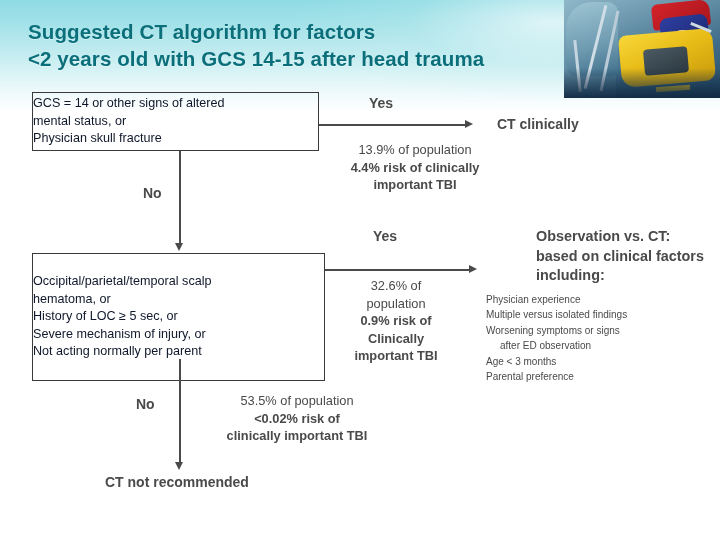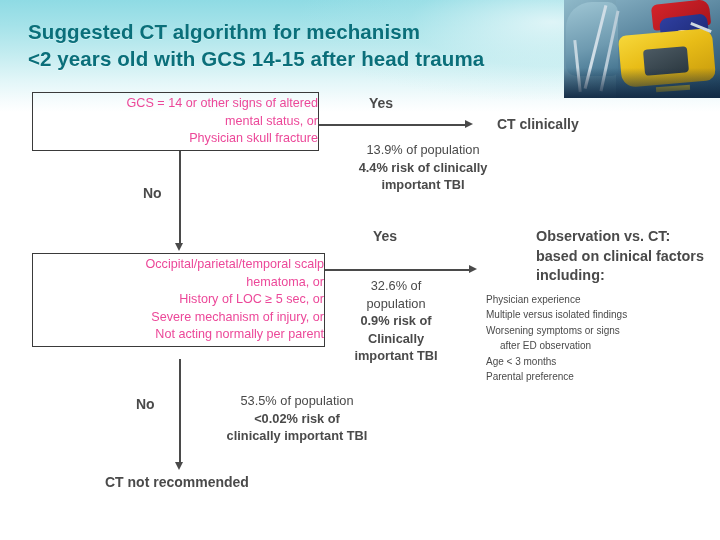"Suggested CT algorithm for mechanism" span.l1 { text: mechanism -> factors }
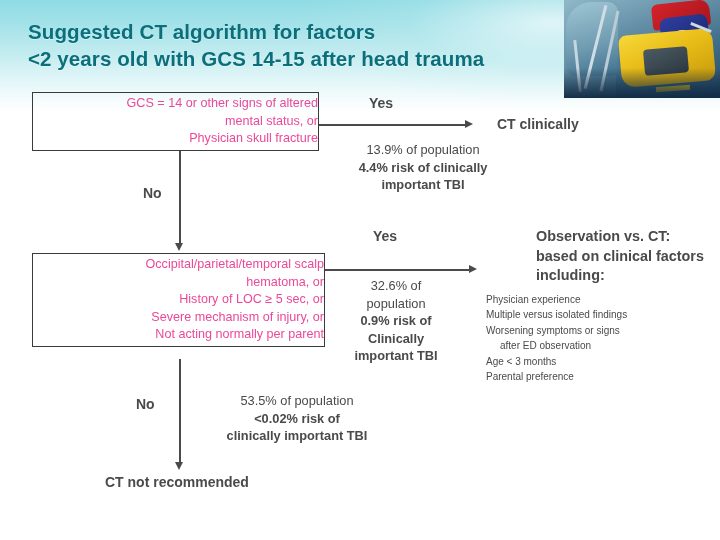"GCS = 14 or other" .box { align-items: flex-end -> flex-start; color: #ec4899 -> #0f172a }
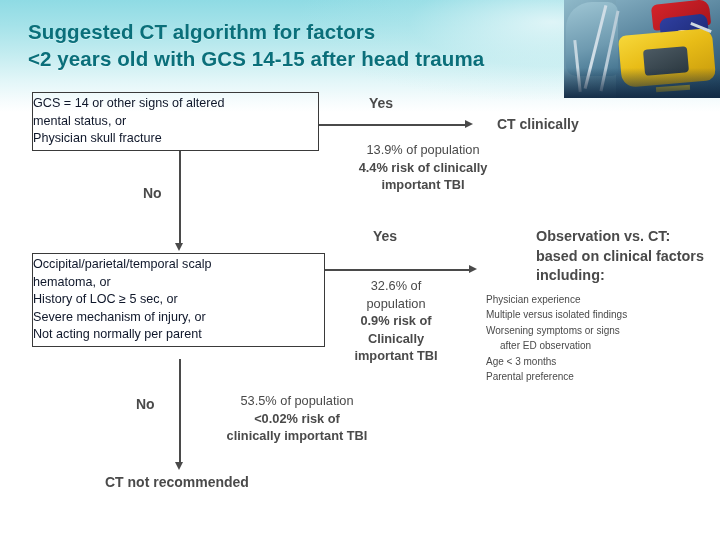"13.9% of population" #stat1 { left: 340px -> 332px }
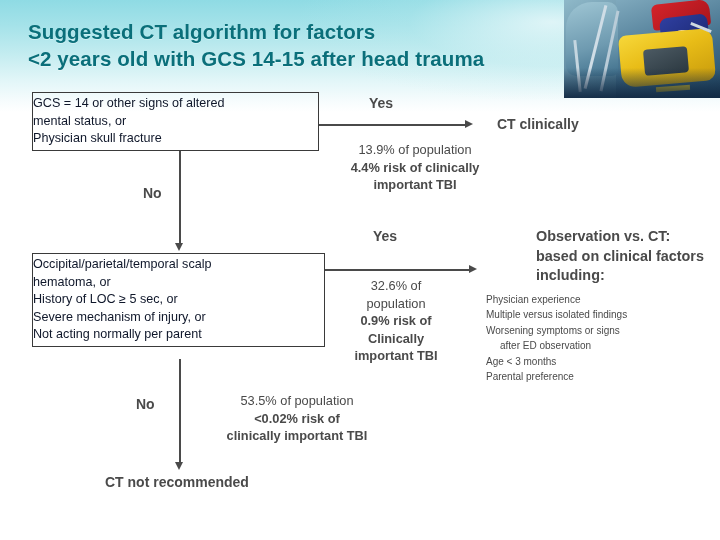"Occipital/parietal/temporal scalp" #box-criteria { height: 94px -> 128px }
